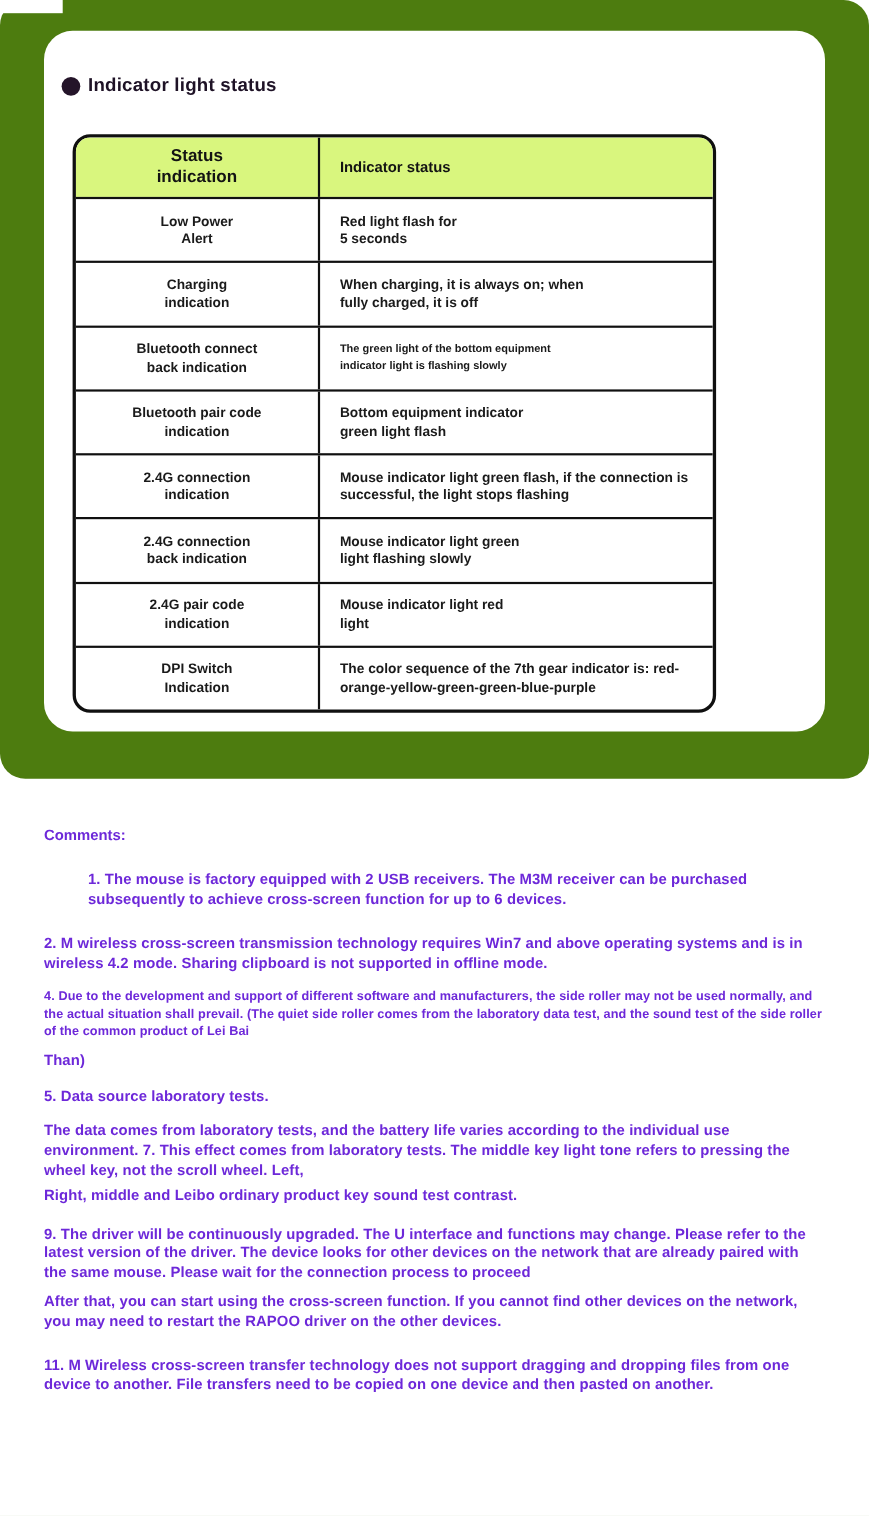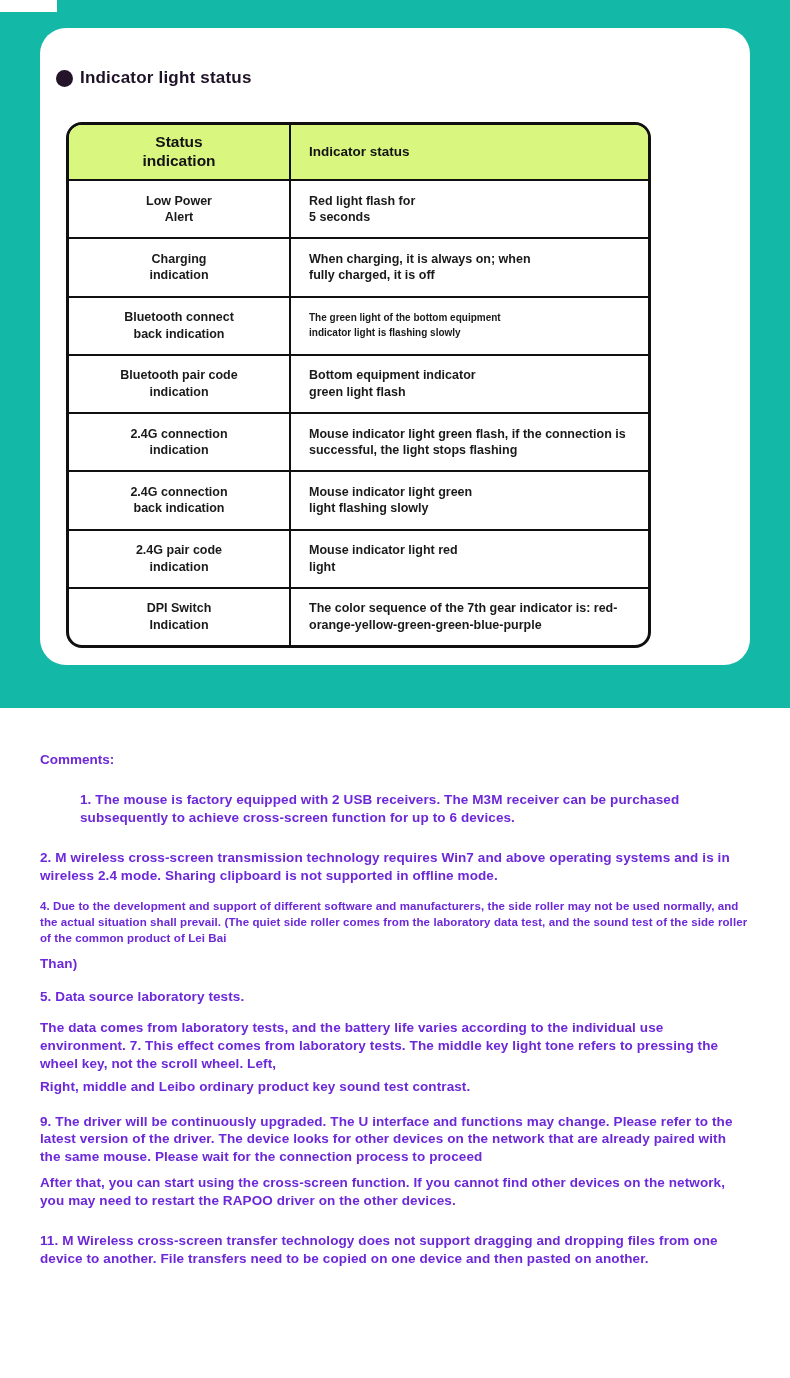"Indicator light status" .green-section { background: #14b8a6 -> #4d7c0f; border-radius: none -> 23px }
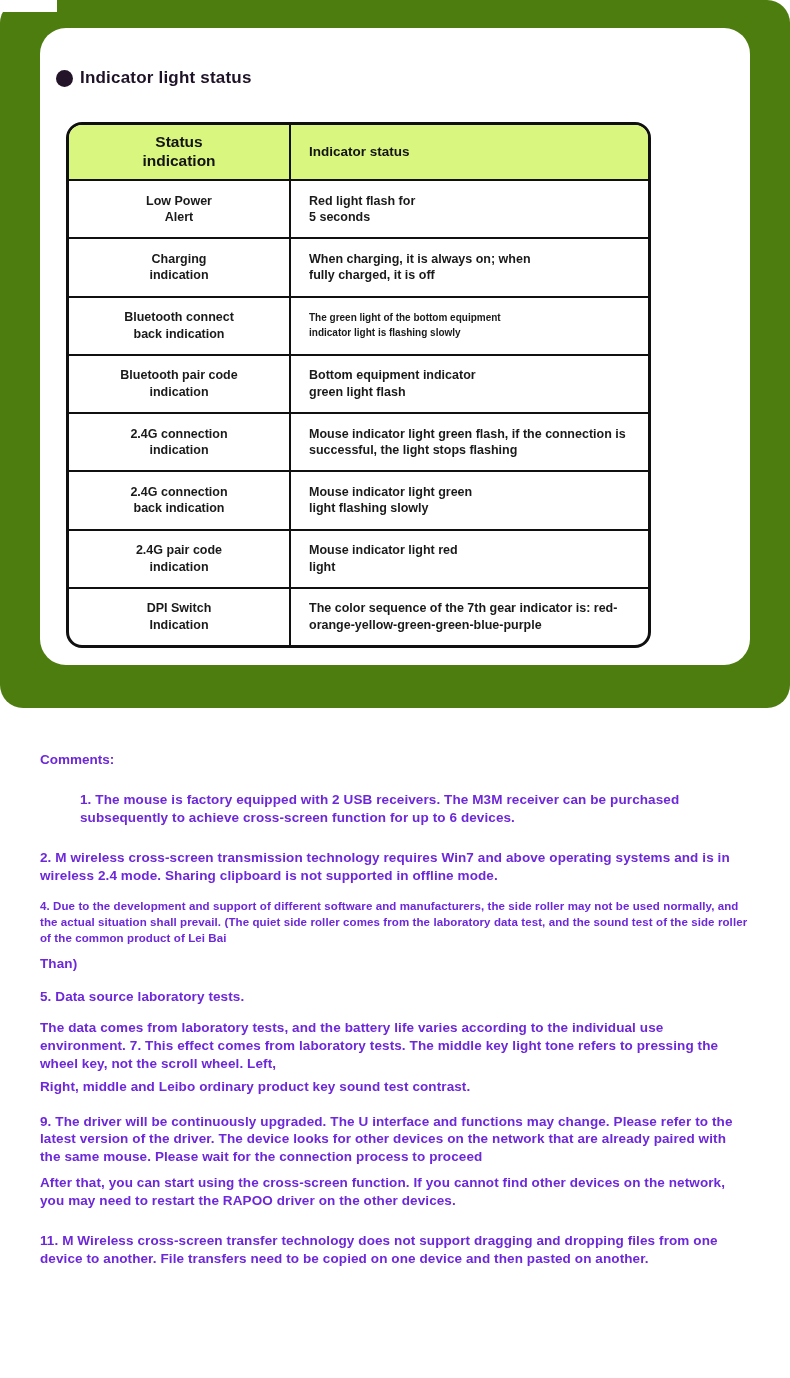"2. M wireless cross-screen transmission" p.para { text: 2.4 -> 4.2 }
